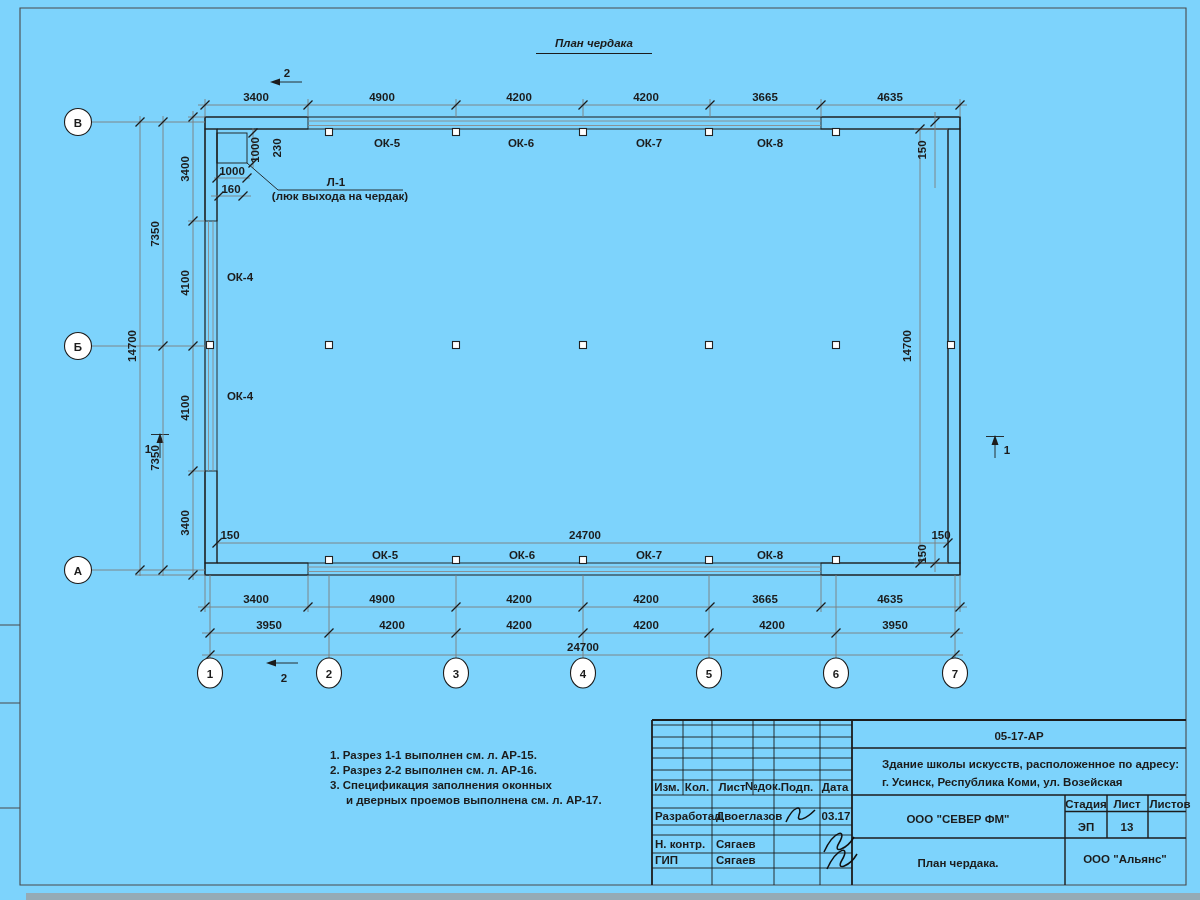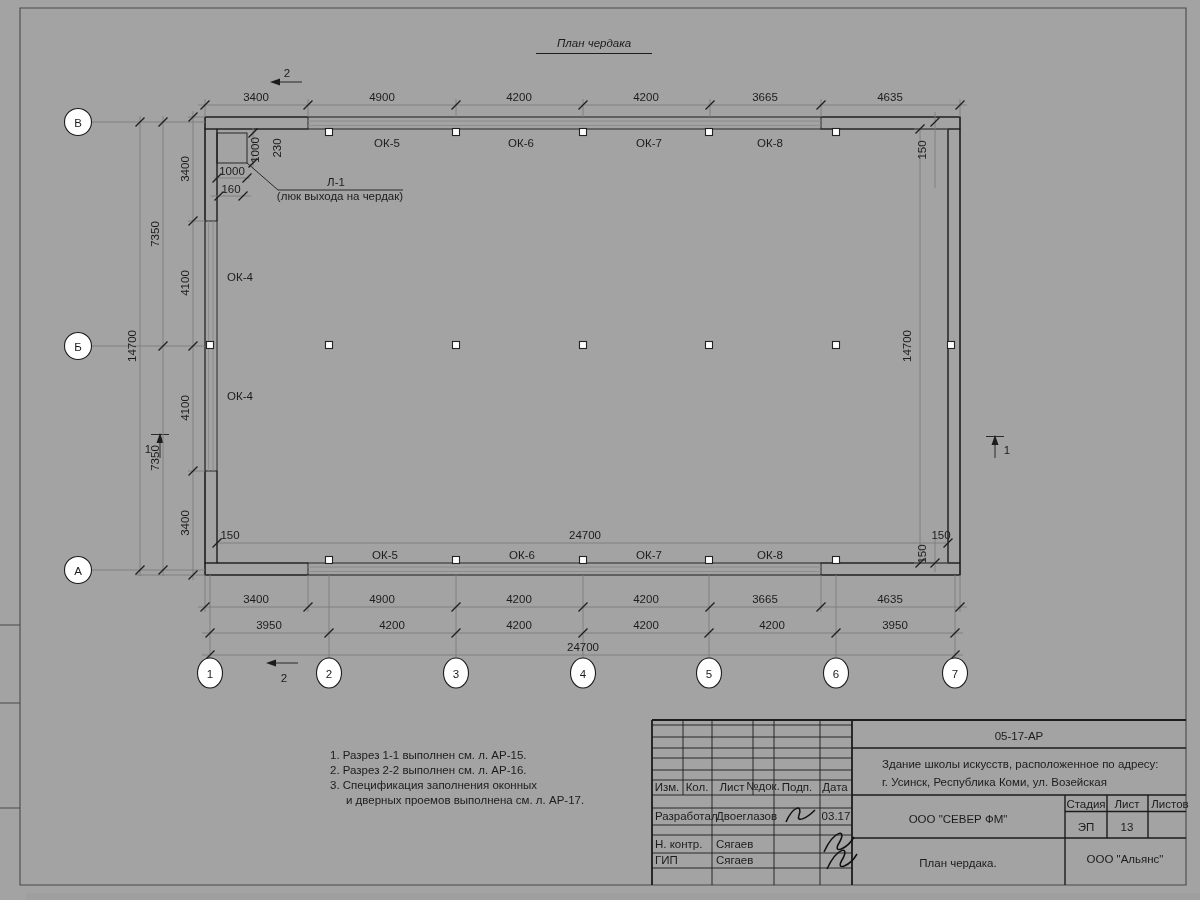"План чердака" #sheet { background: #a3a3a3 -> #7dd3fc; font-weight: none -> bold }
